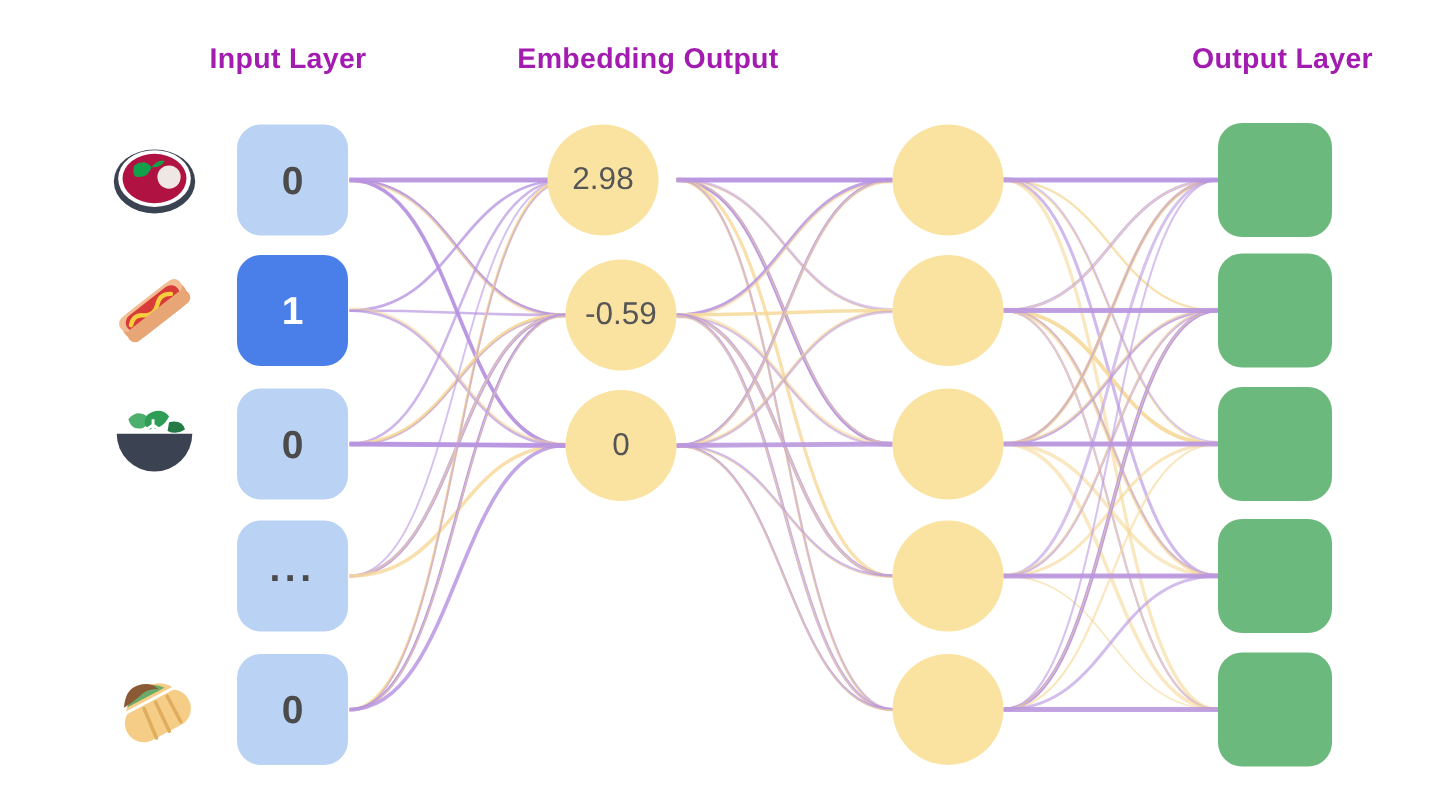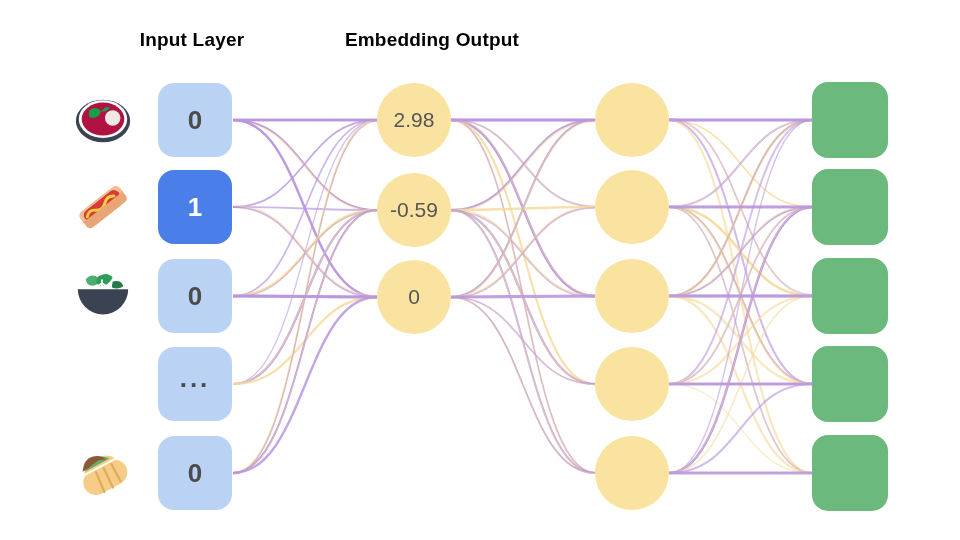"Input Layer" .layer-title { color: #000000 -> #a21caf }
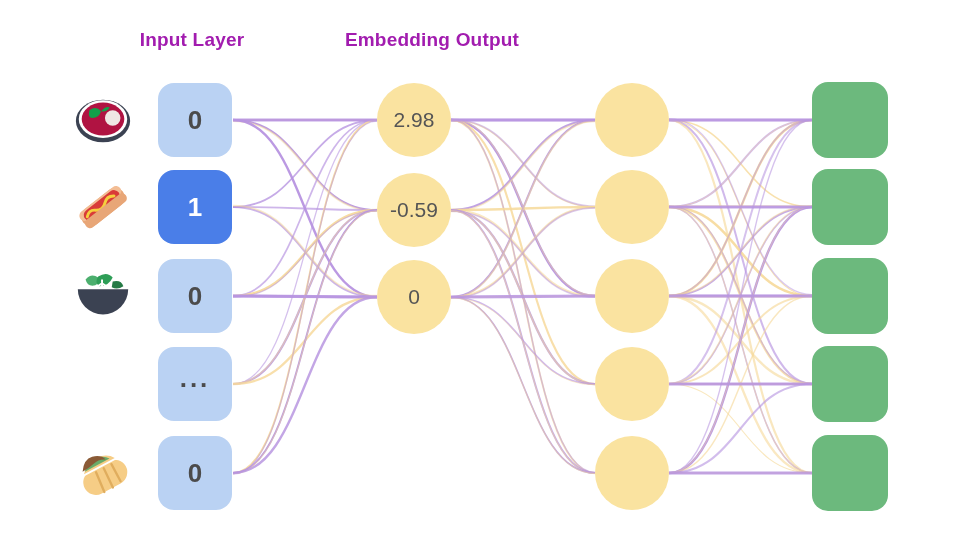"Output Layer" div.layer-title { html: none -> <div>Output Layer</div> }
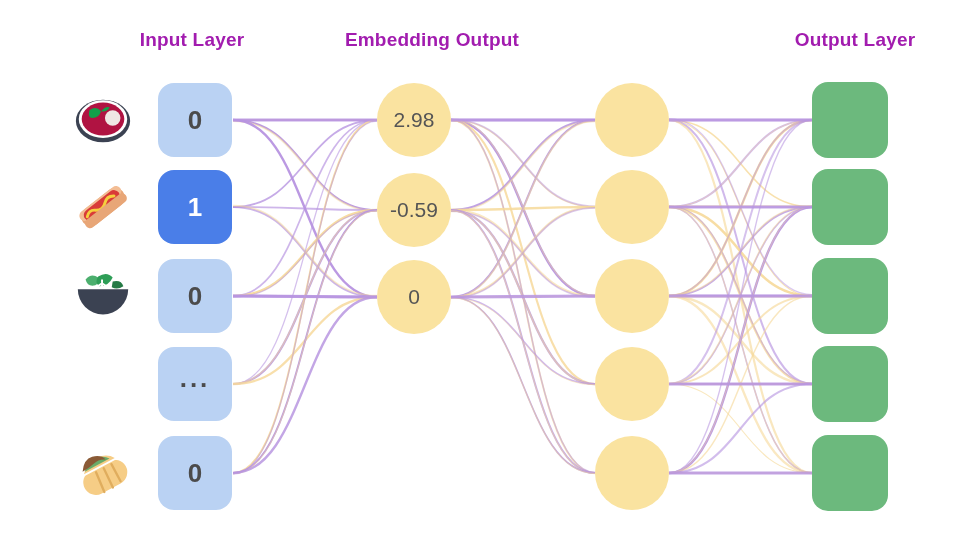"2.98" div.node-circle { left: 377px -> 365px }
